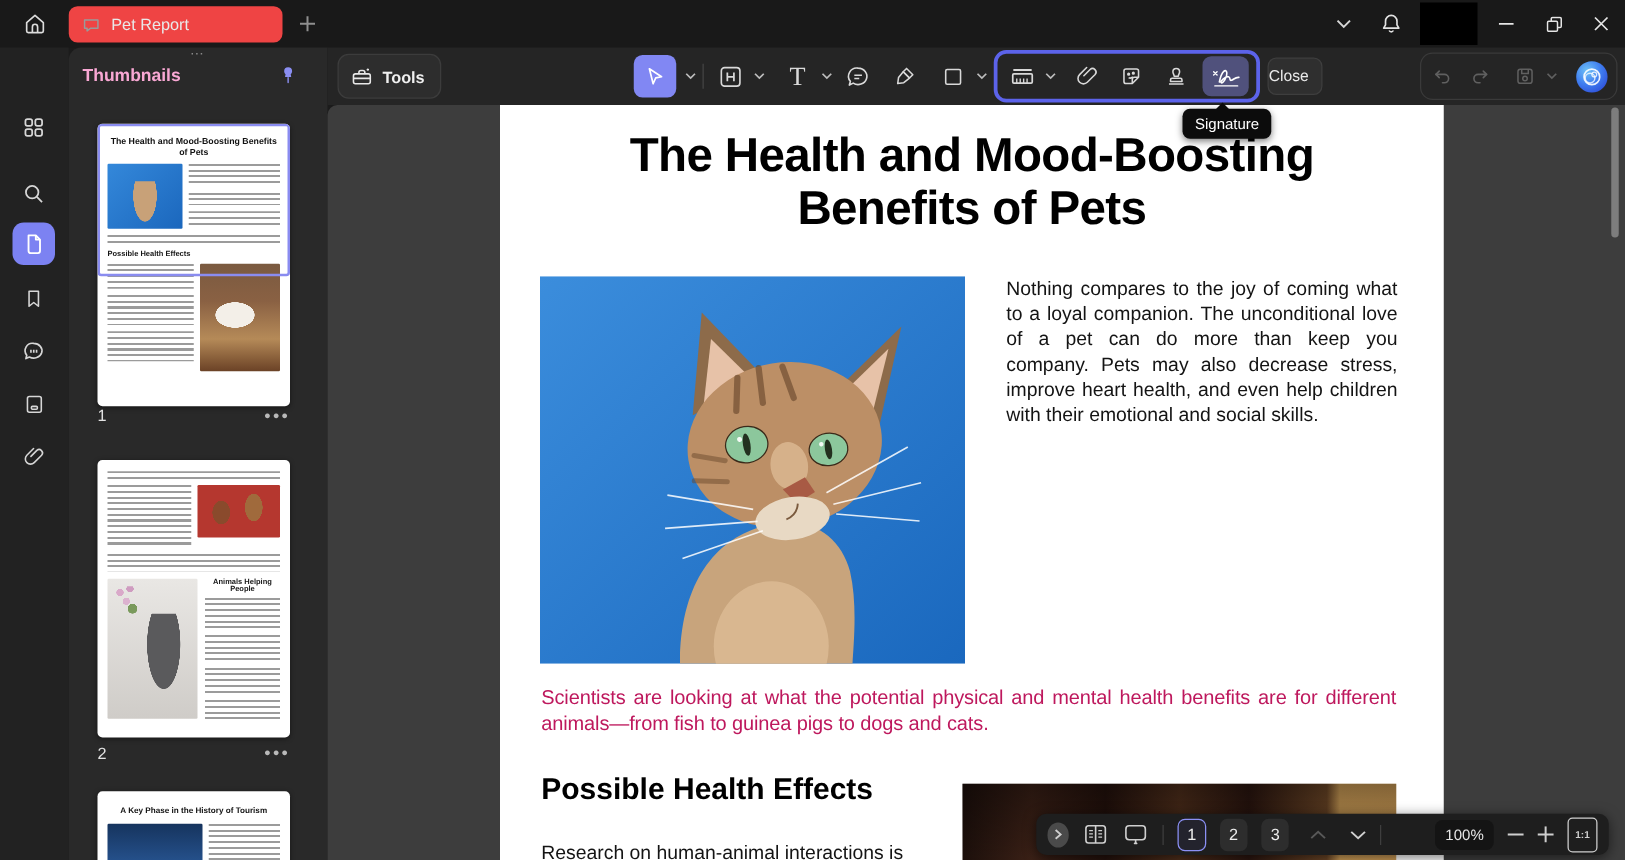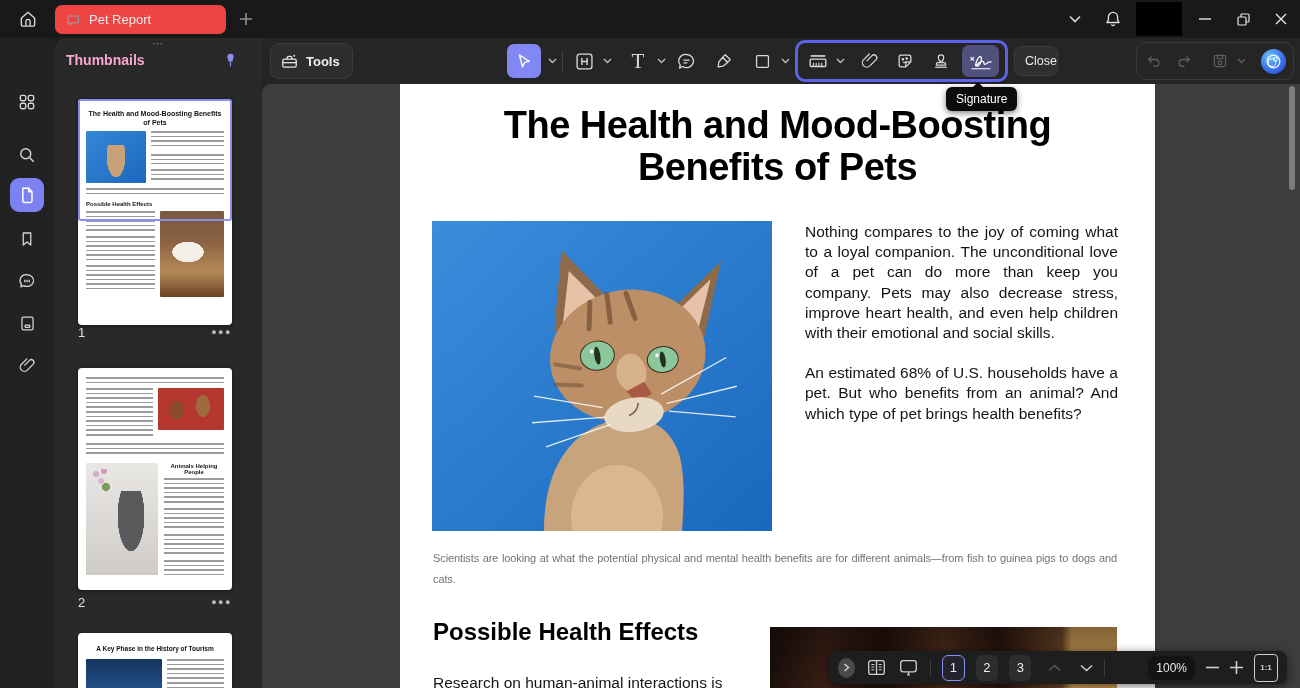"Close" .close-btn { justify-content: flex-end -> flex-start }
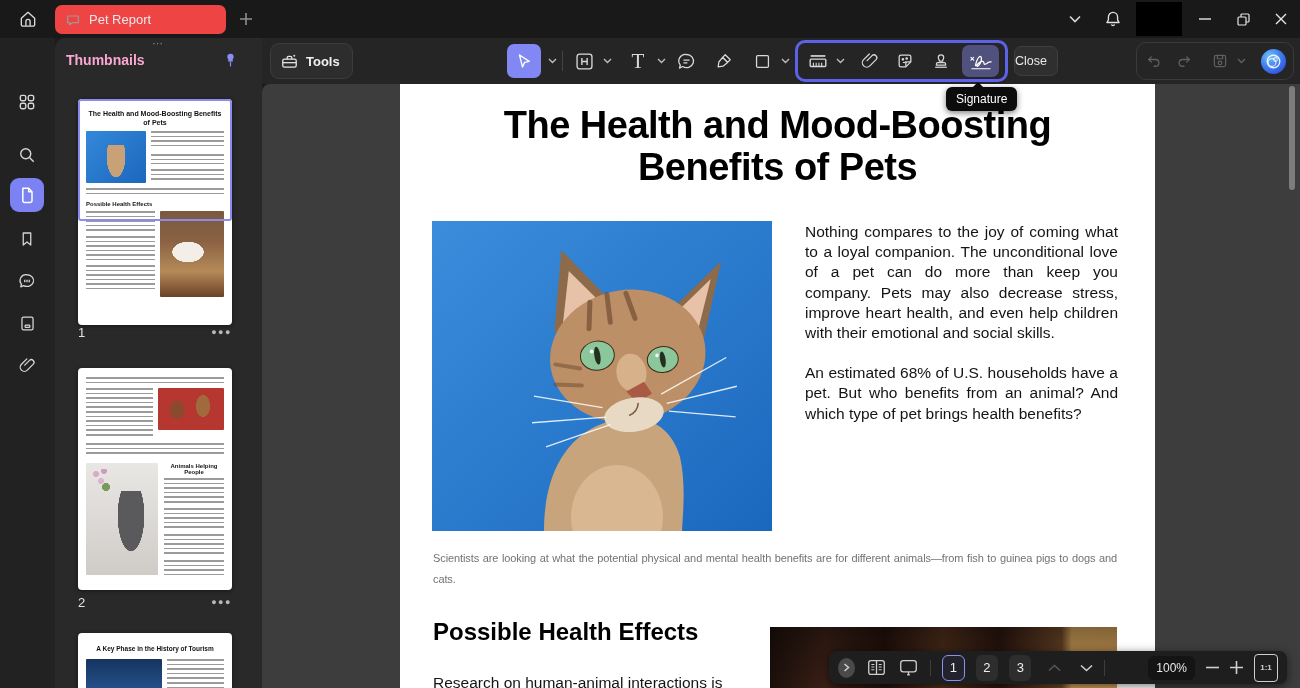"An estimated 68% of U.S." p { html: <p>An estimated 68% of U.S. households have a pet. But who benefits from an animal? And which type of pet brings health benefits?</p> -> none }
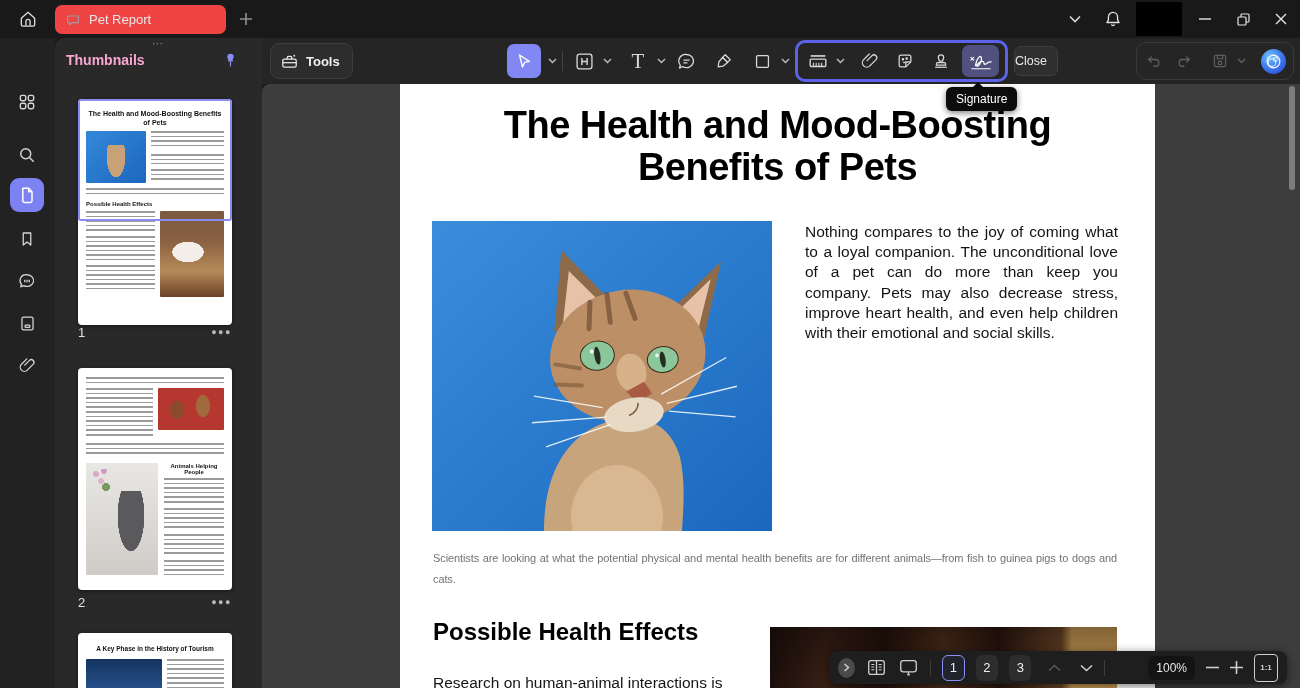"Scientists are looking at what" .full-para { color: #737373 -> #be185d; font-size: 11px -> 16px }
